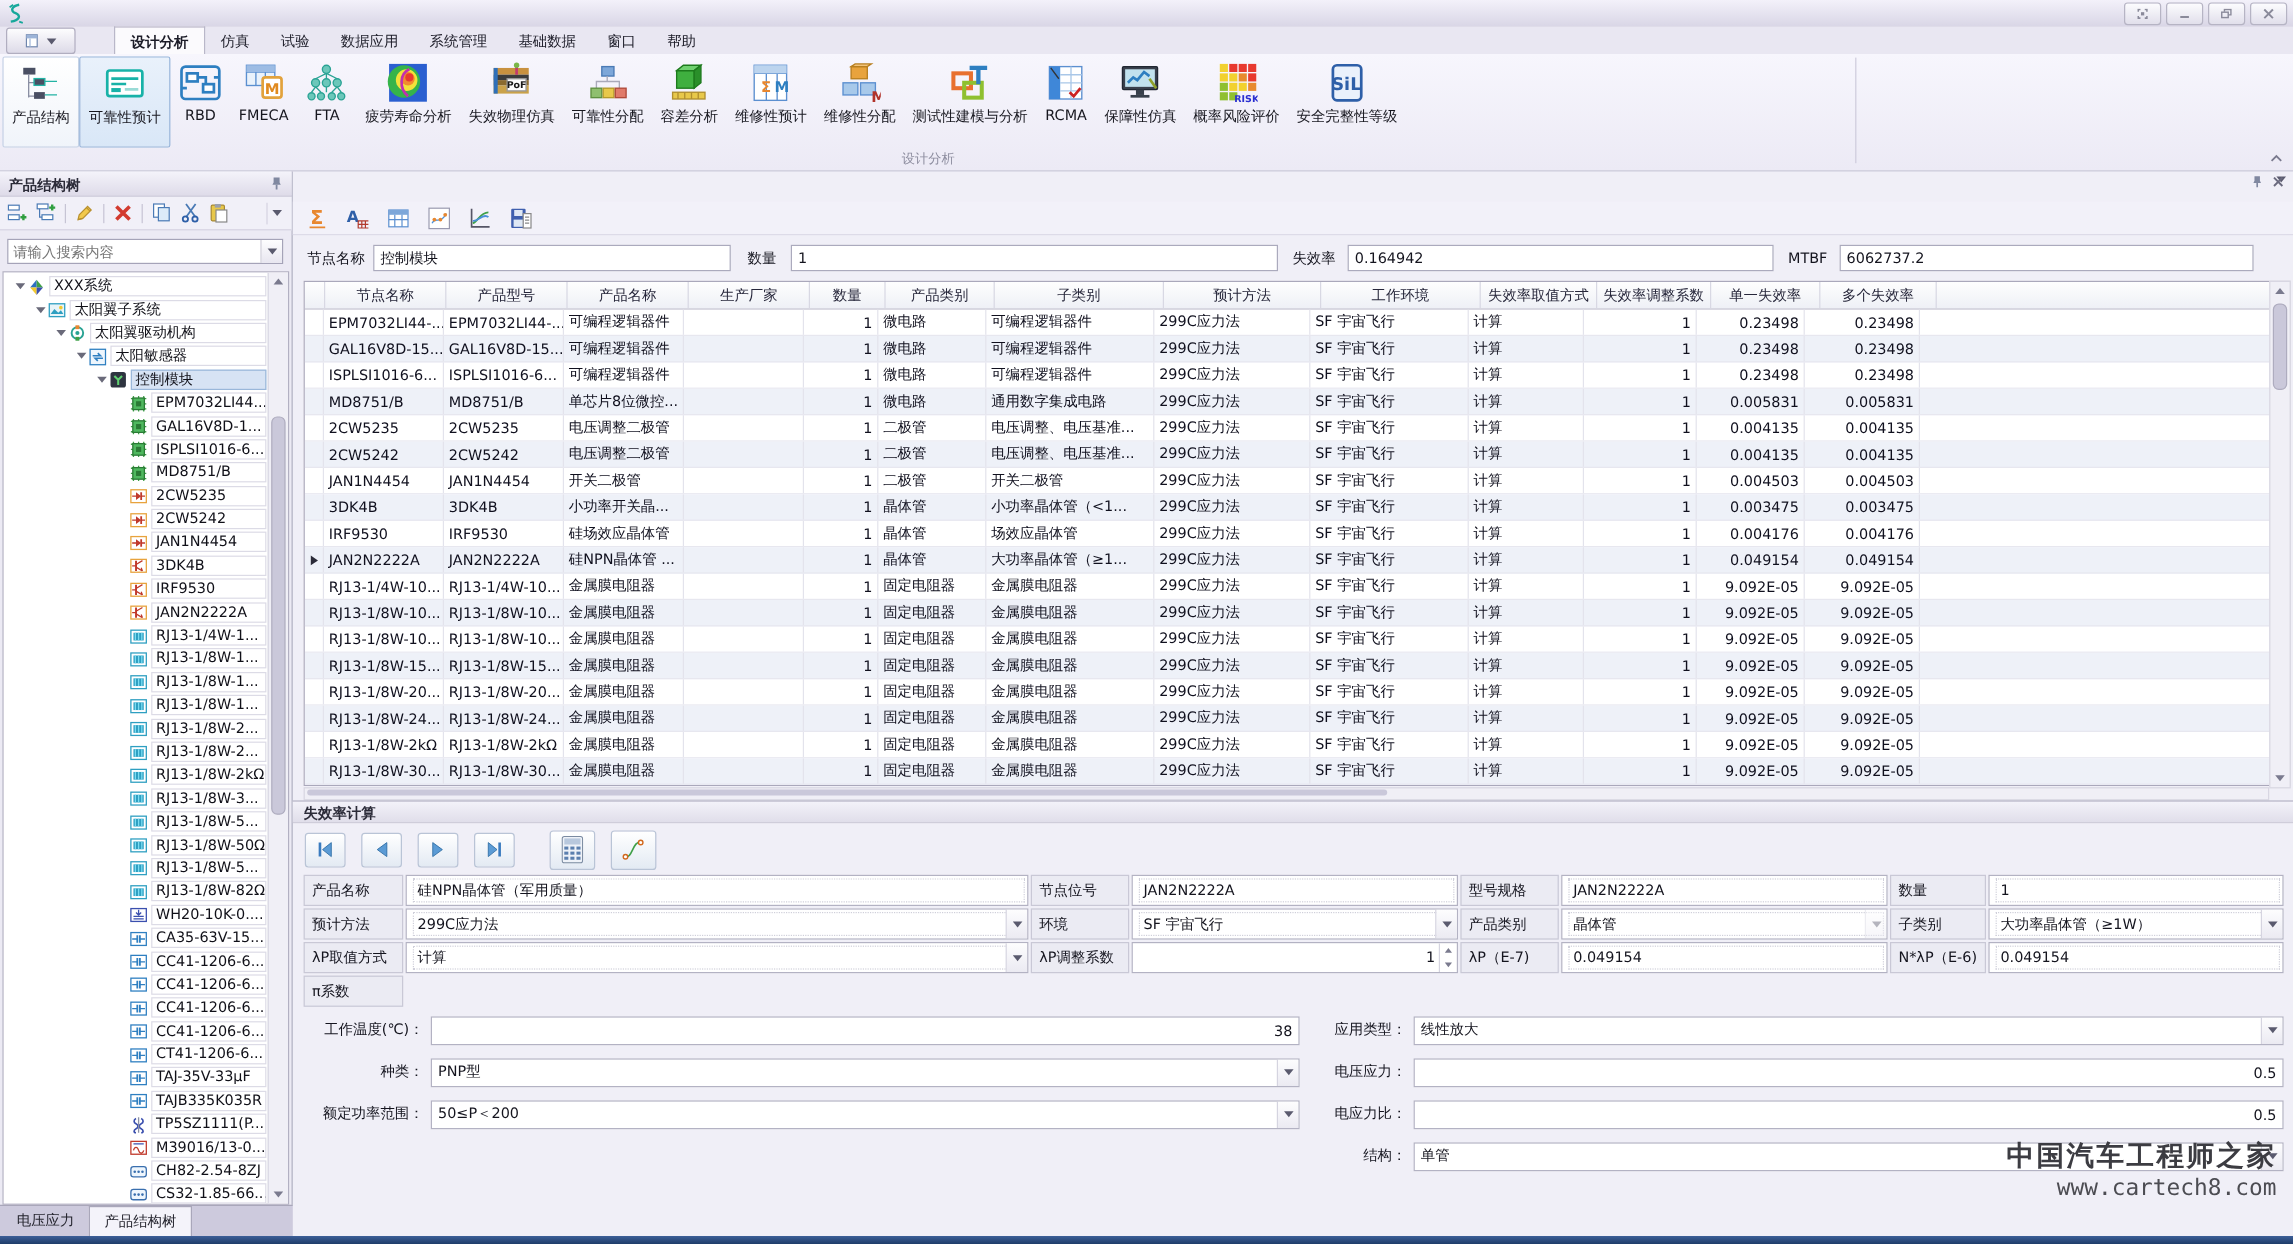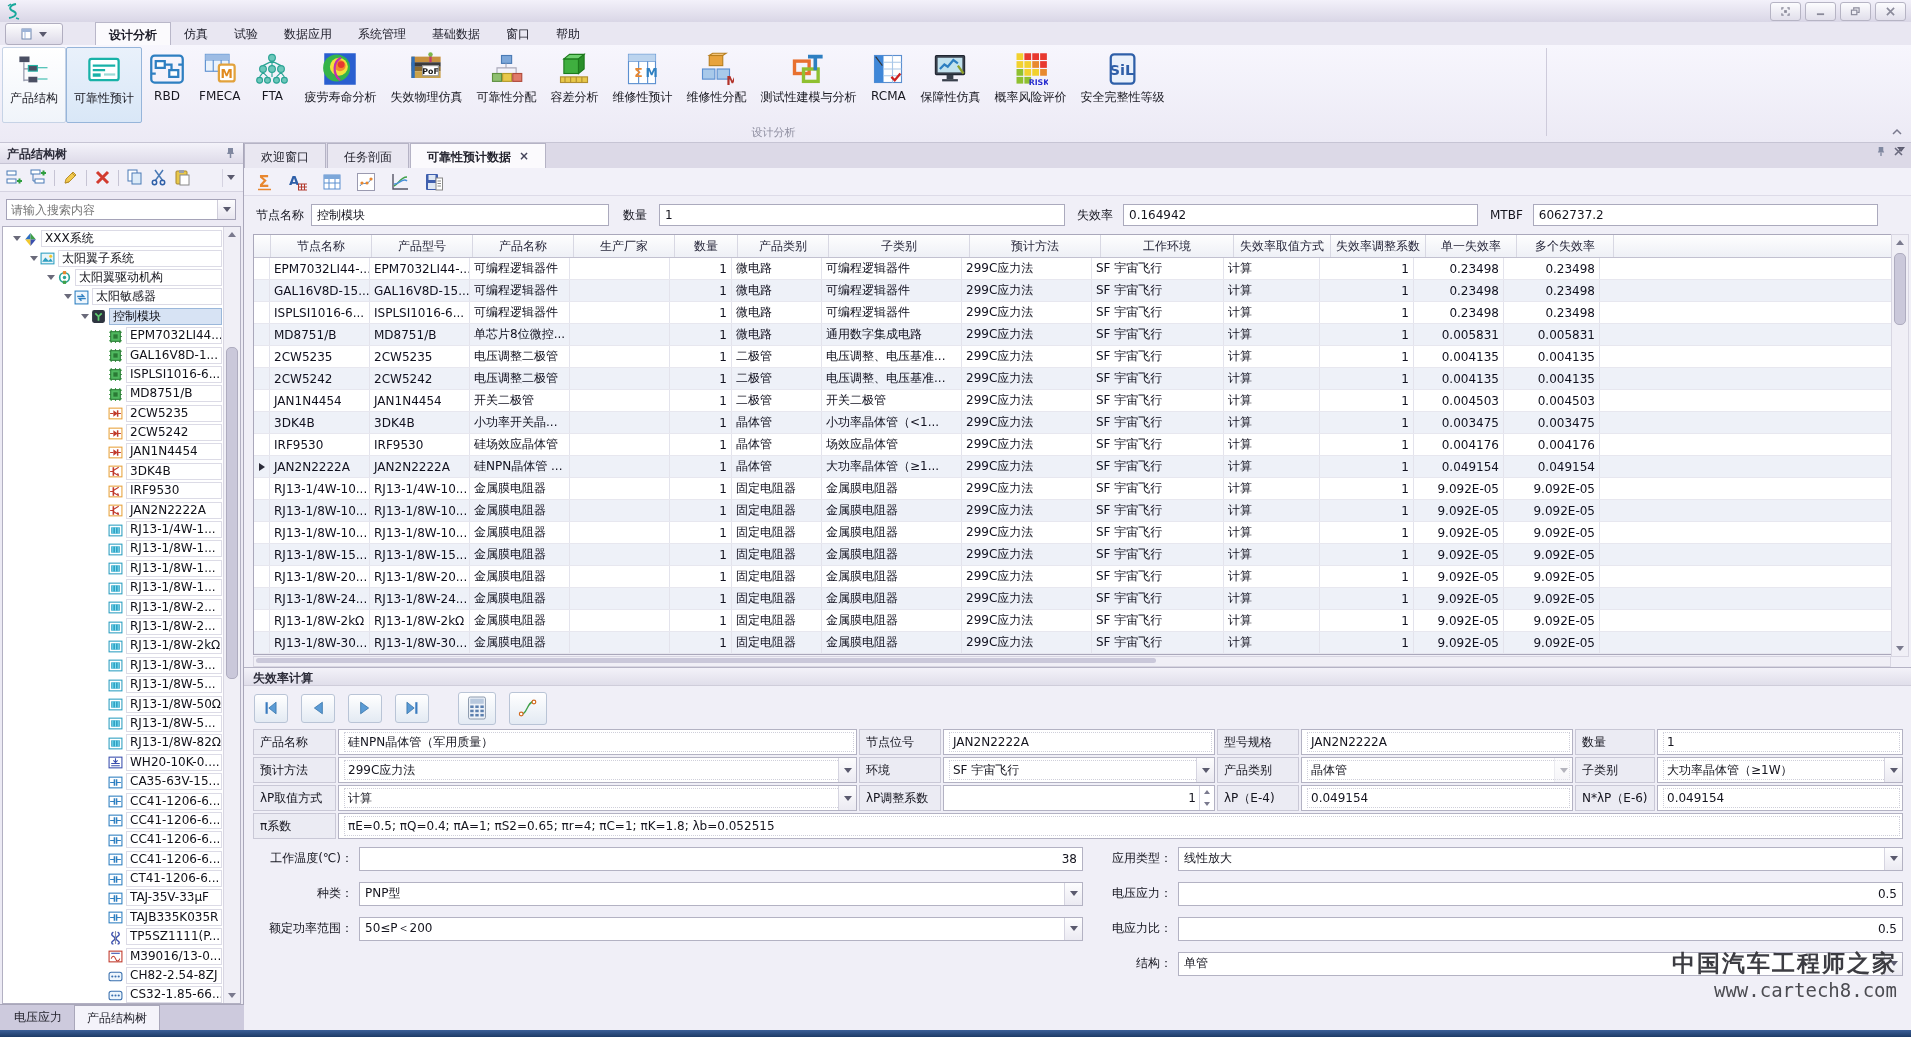"欢迎窗口" div.doc-tabs { html: <div> <div> <span>欢迎窗口</span> </div> <div> <span>任务剖面</span> </div> <div> <span>可靠性预计数据</span> <span>×</span> </div> </div> -> none }
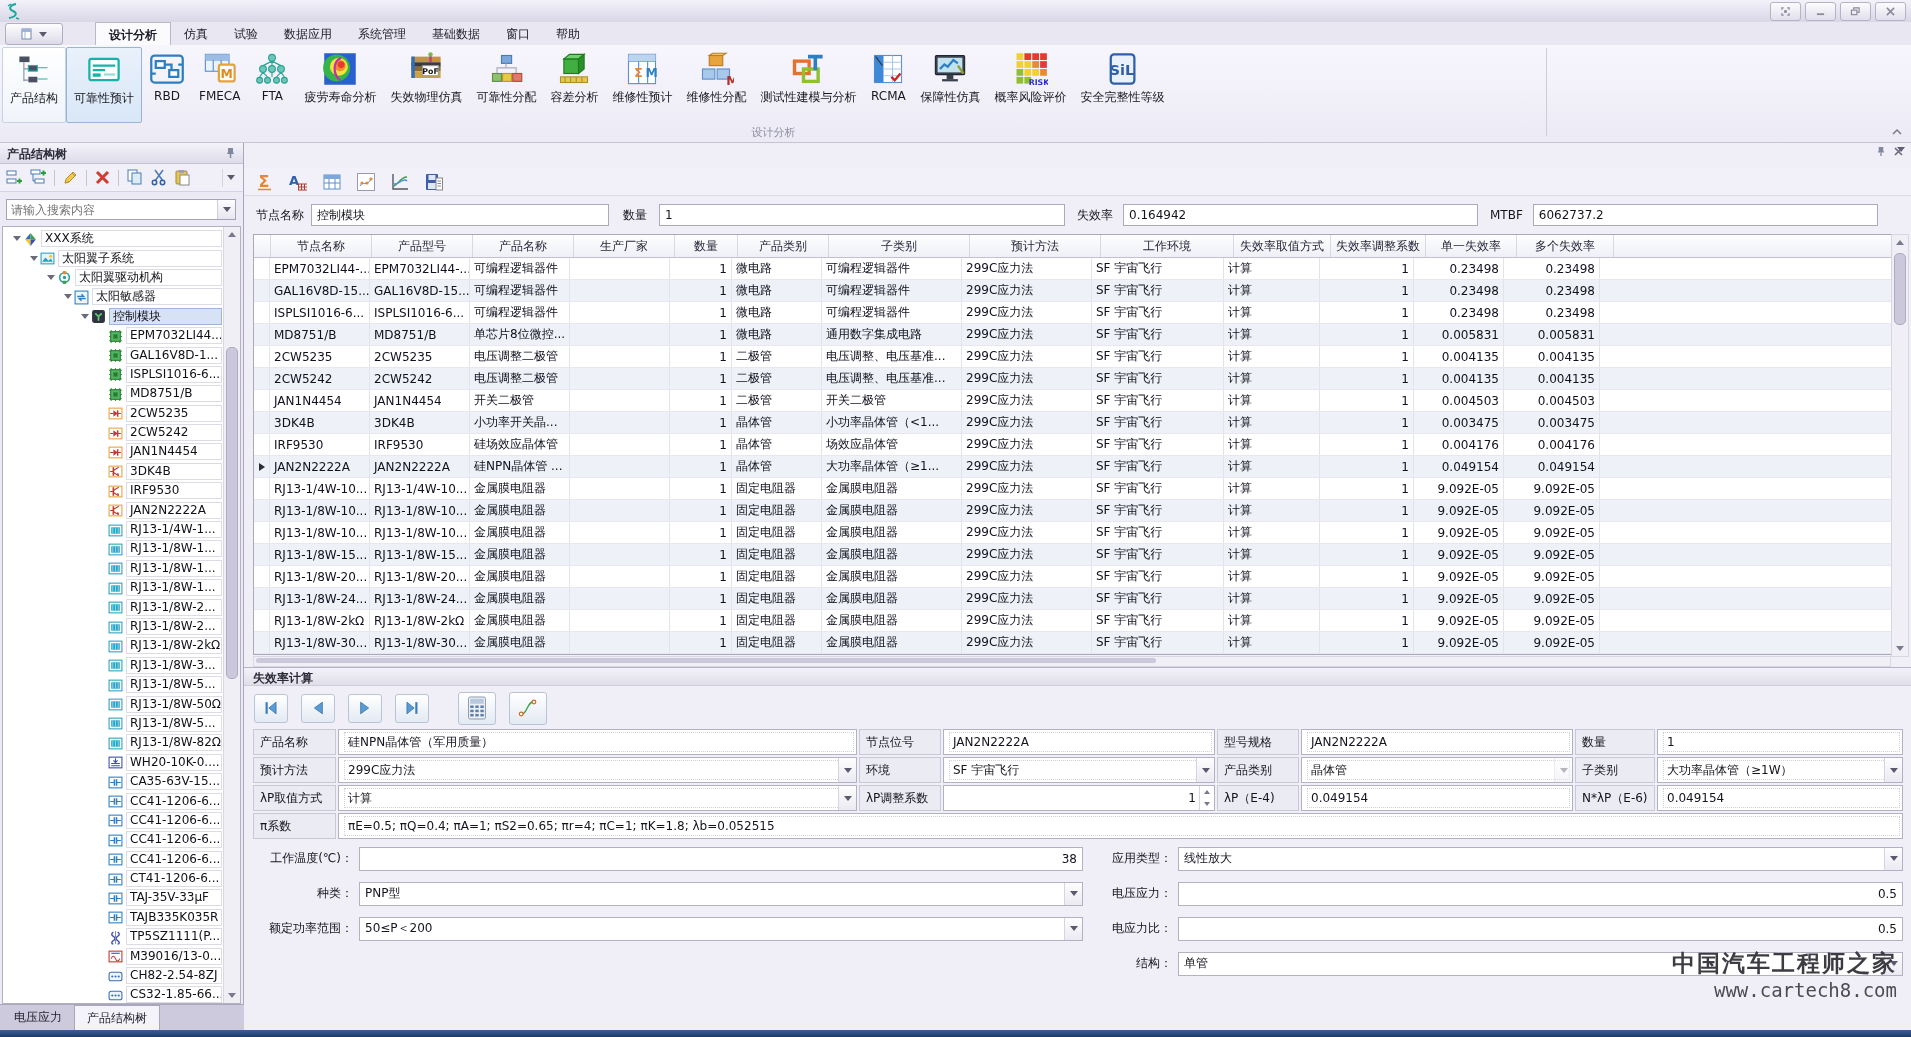"λP（E-4)" div.cf-label { text: E-4 -> E-7 }
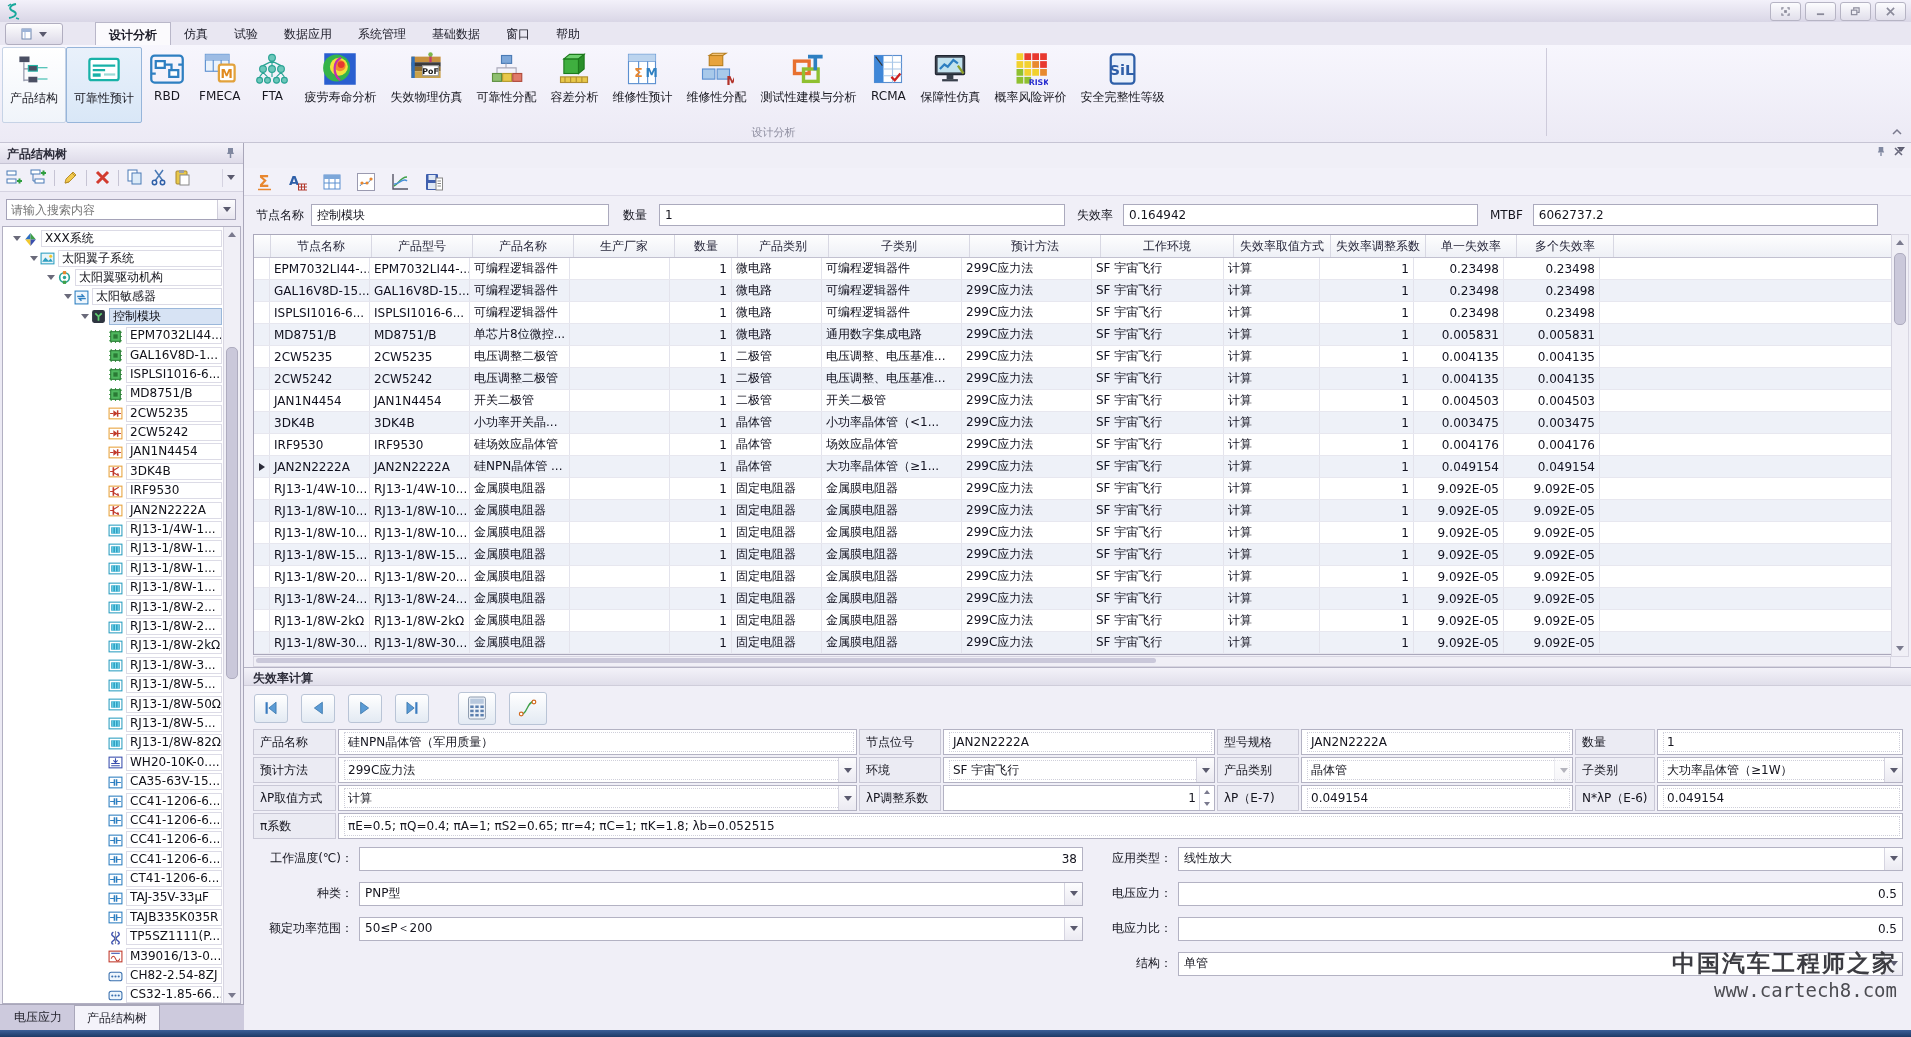"πE=0.5; πQ=0.4; πA=1; πS2=0.65; πr=4;" div.cf-field { html: <div> <span>πE=0.5; πQ=0.4; πA=1; πS2=0.65; πr=4; πC=1; πK=1.8; λb=0.052515</span> </div> -> none }
